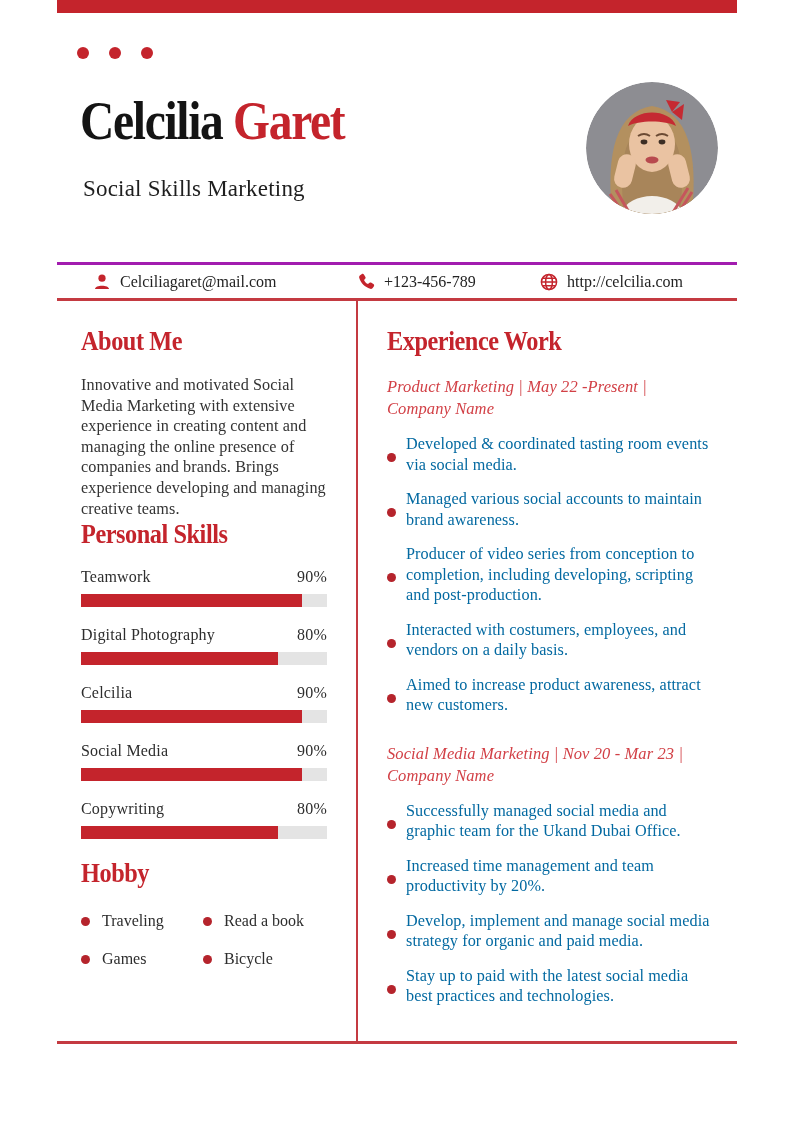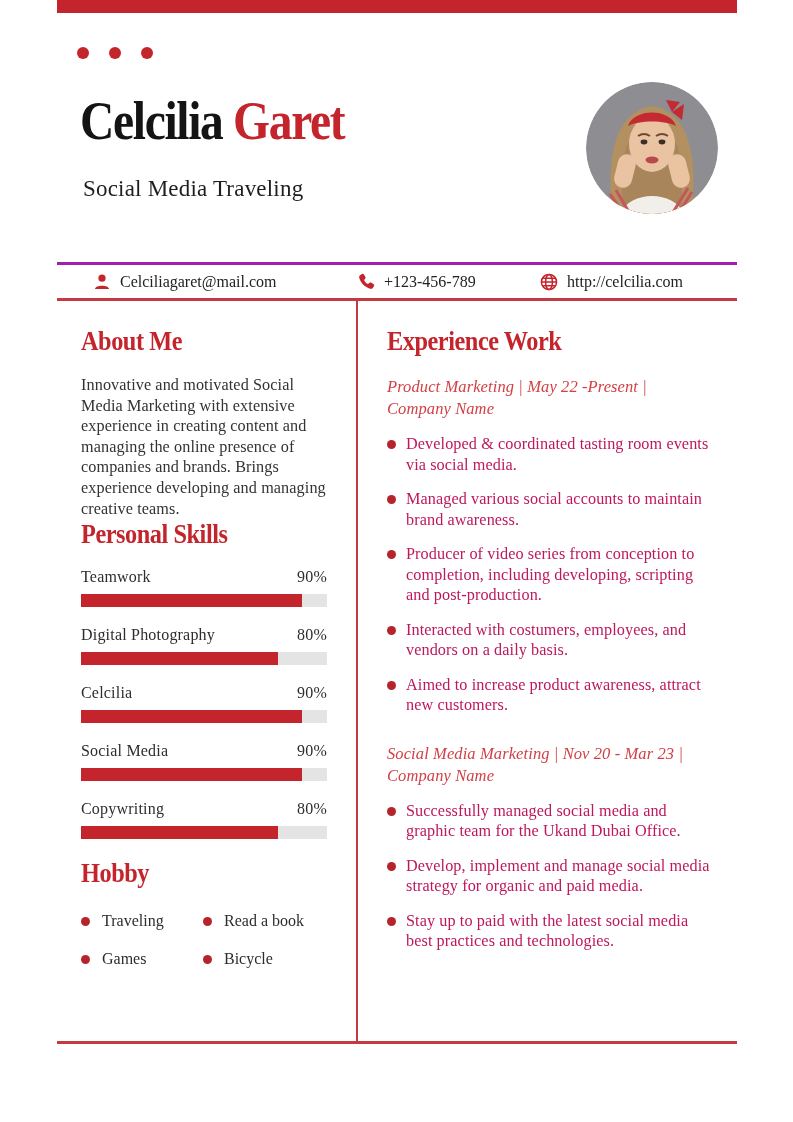"Social Media Traveling" div.job-title { text: Media Traveling -> Skills Marketing }
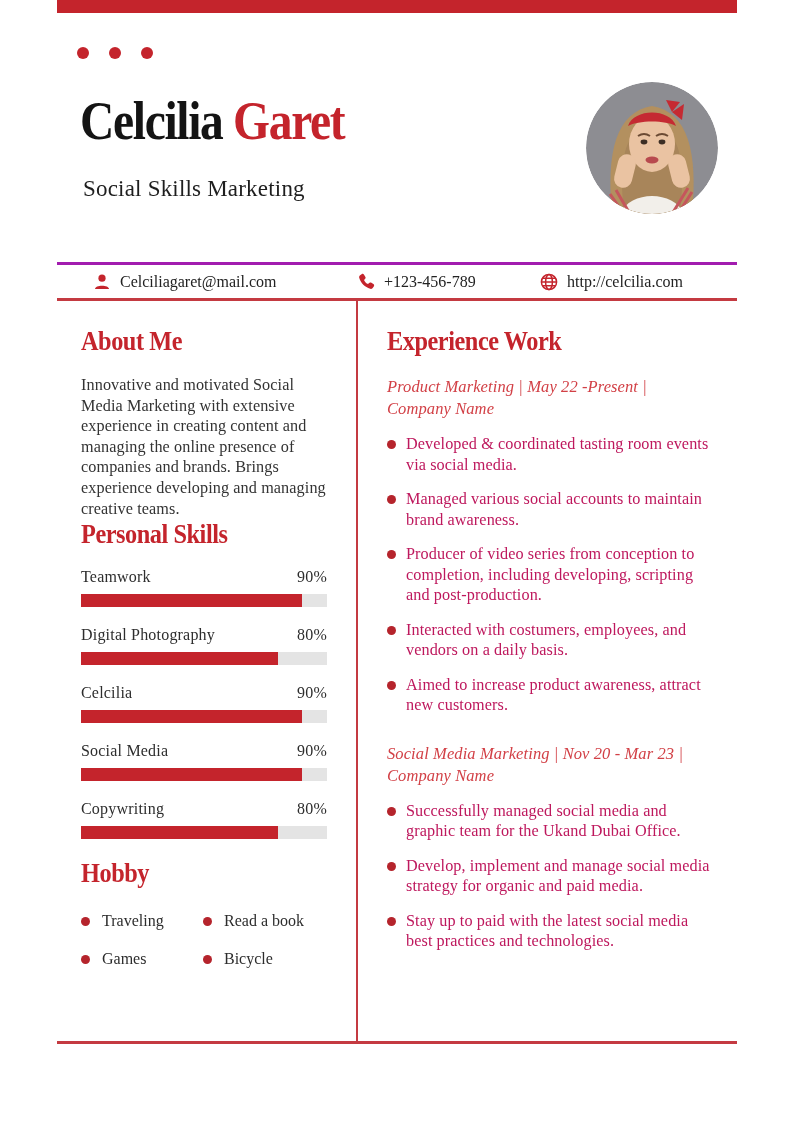"Developed & coordinated tasting room" ul.bullets li { align-items: none -> center; color: #be185d -> #0369a1 }
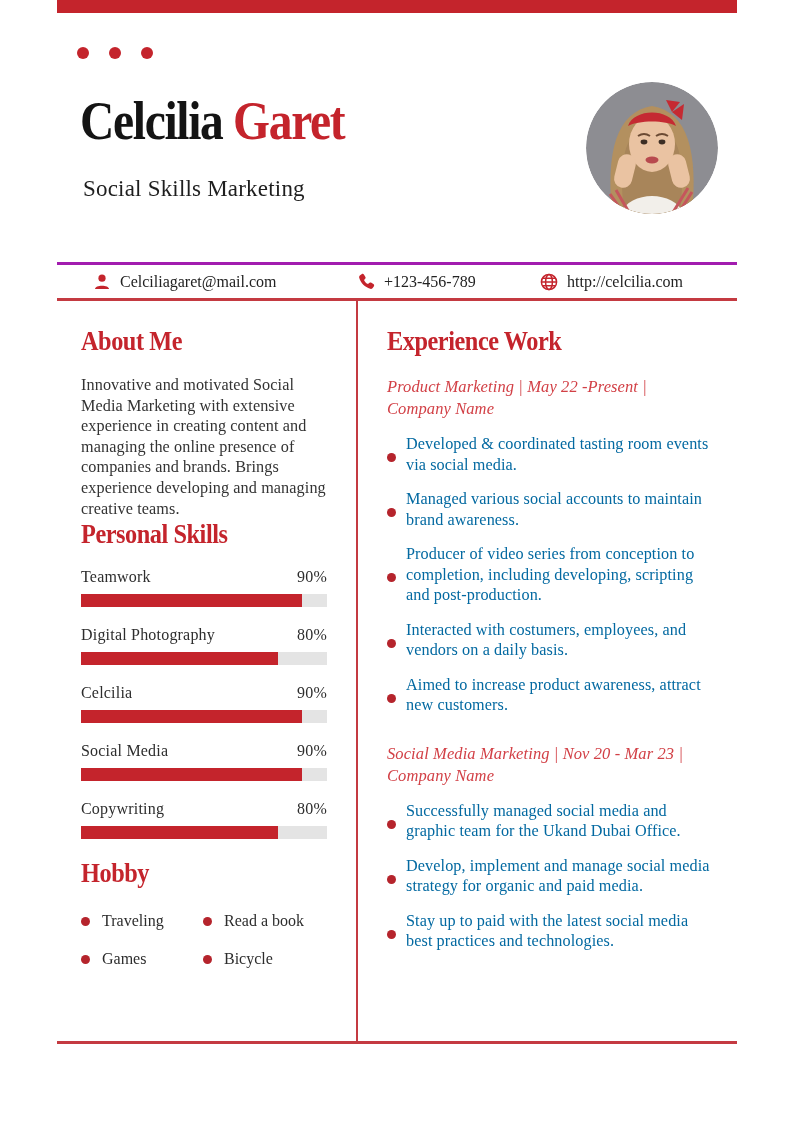"Increased time management and team" li { html: none -> <li> <span></span> <span>Increased time management and team productivity by 20%.</span> </li> }
